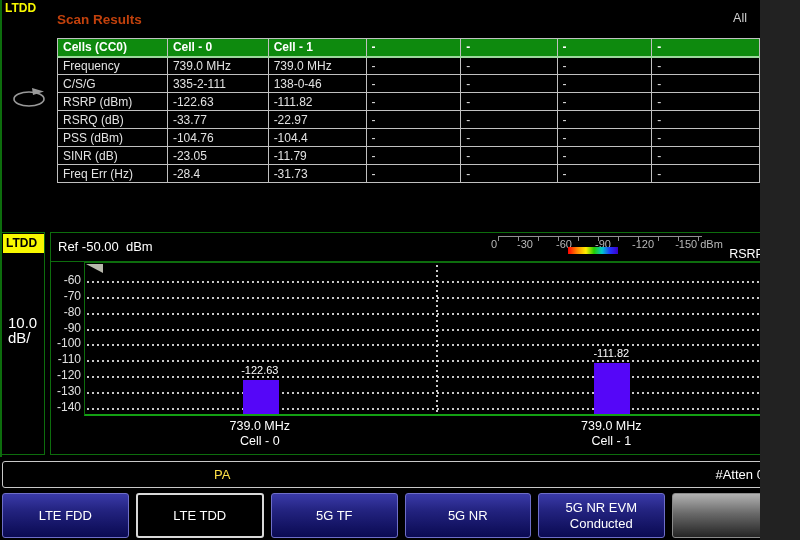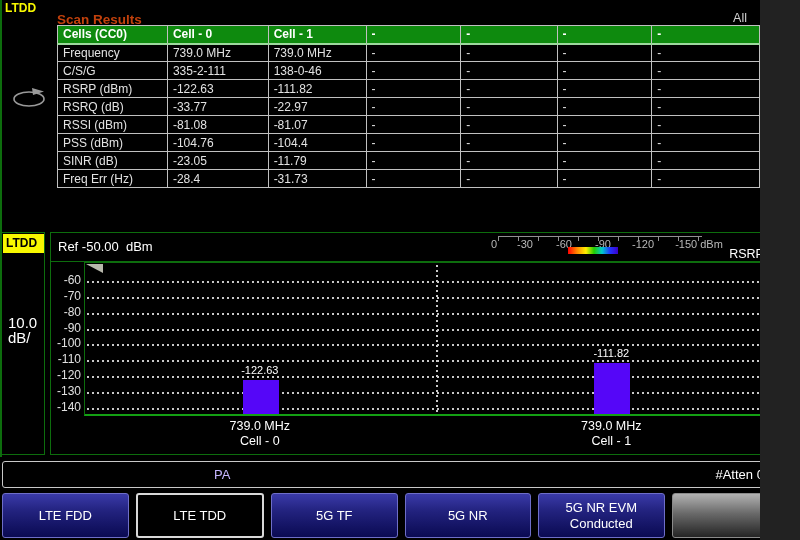"Cells (CC0)" table.scan { top: 25px -> 38px }
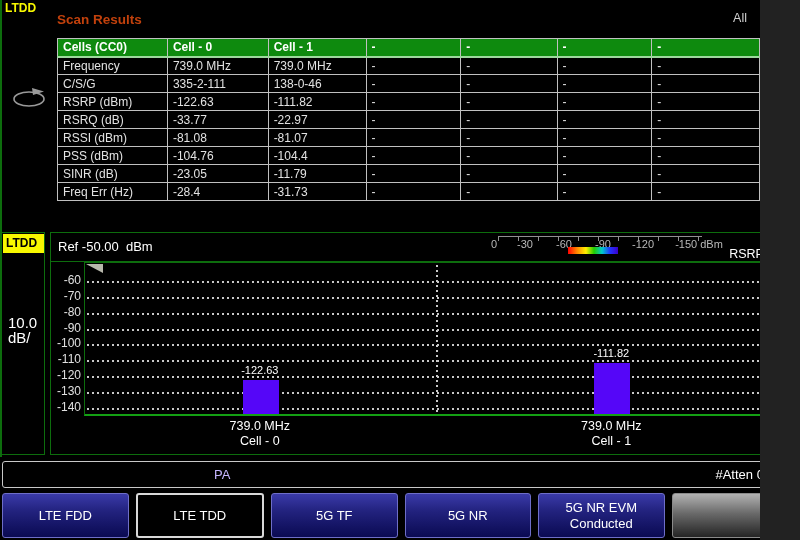"RSSI (dBm)" tr { html: <tr> <td>RSSI (dBm)</td> <td>-81.08</td> <td>-81.07</td> <td>-</td> <td>-</td> <td>-</td> <td>-</td> </tr> -> none }
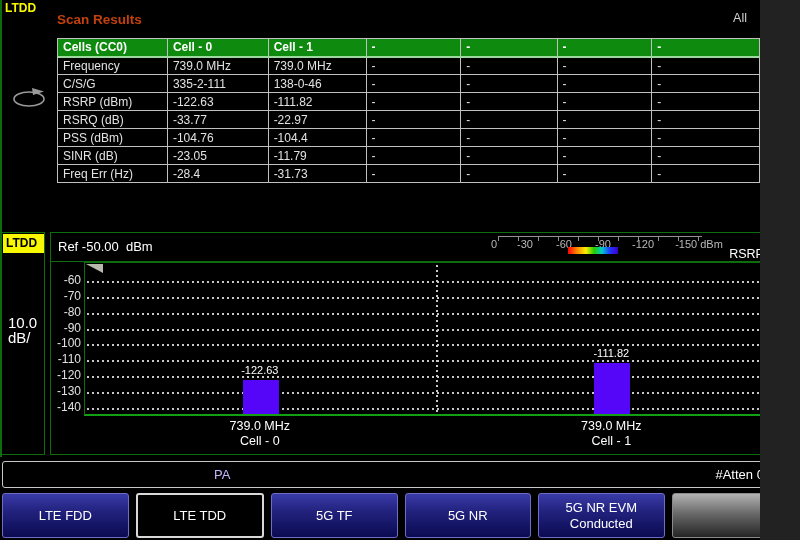"PA" .status-left { color: #c4b5fd -> #fde047 }
